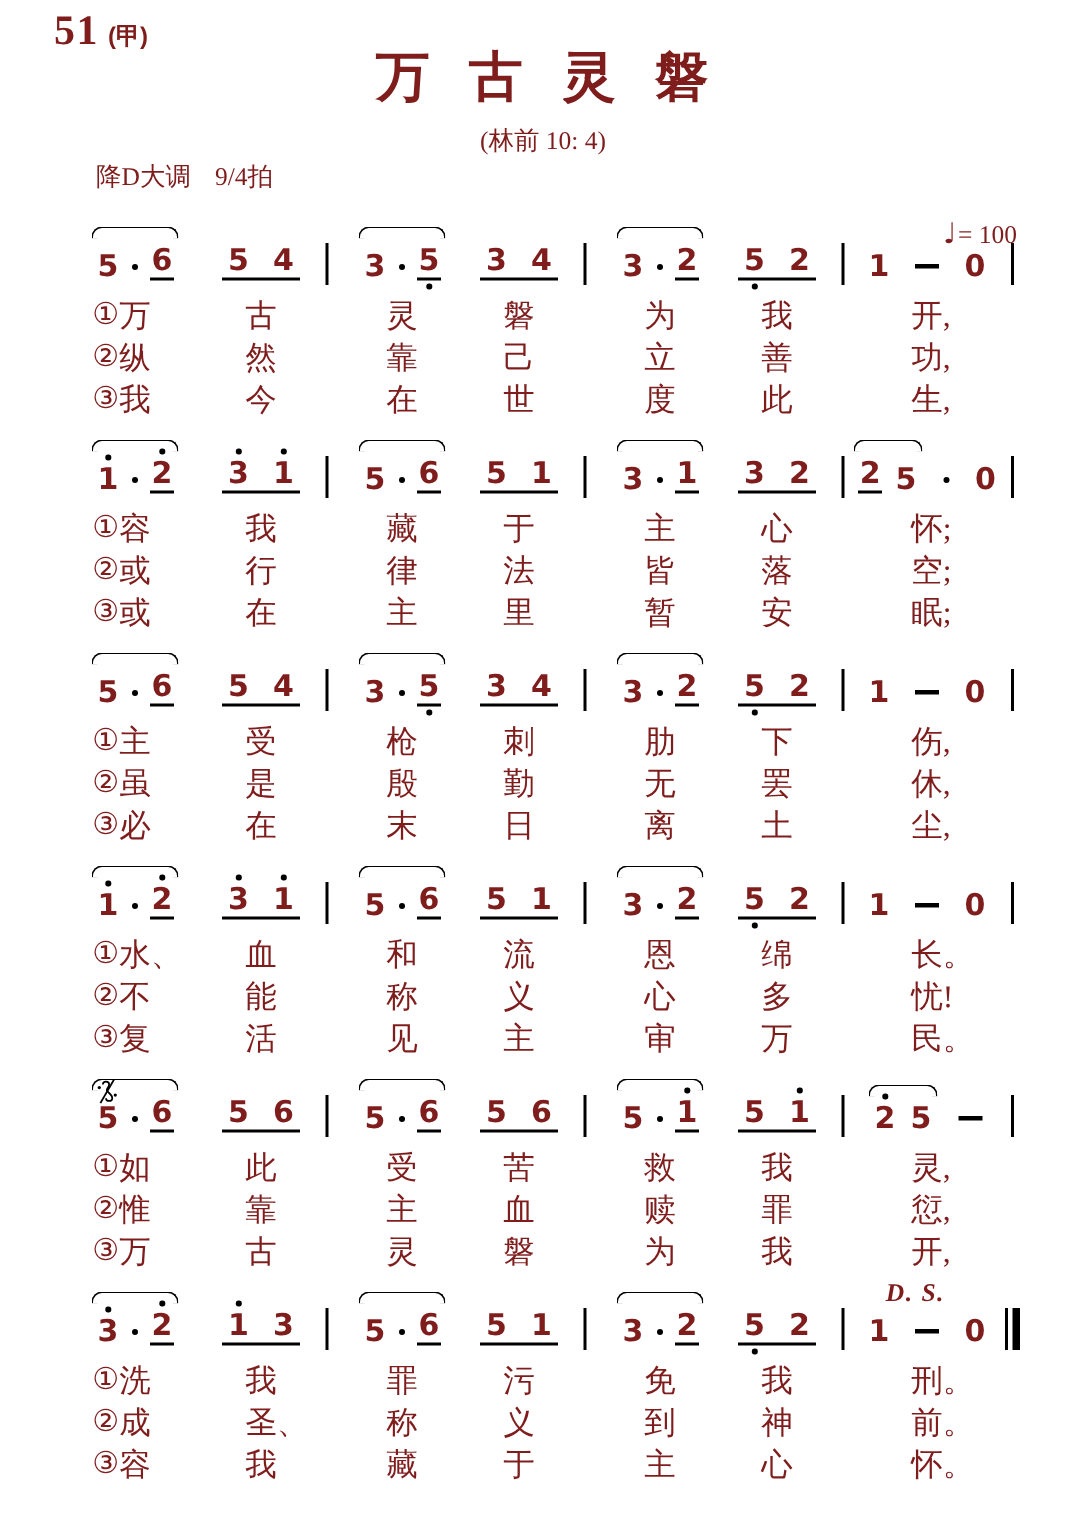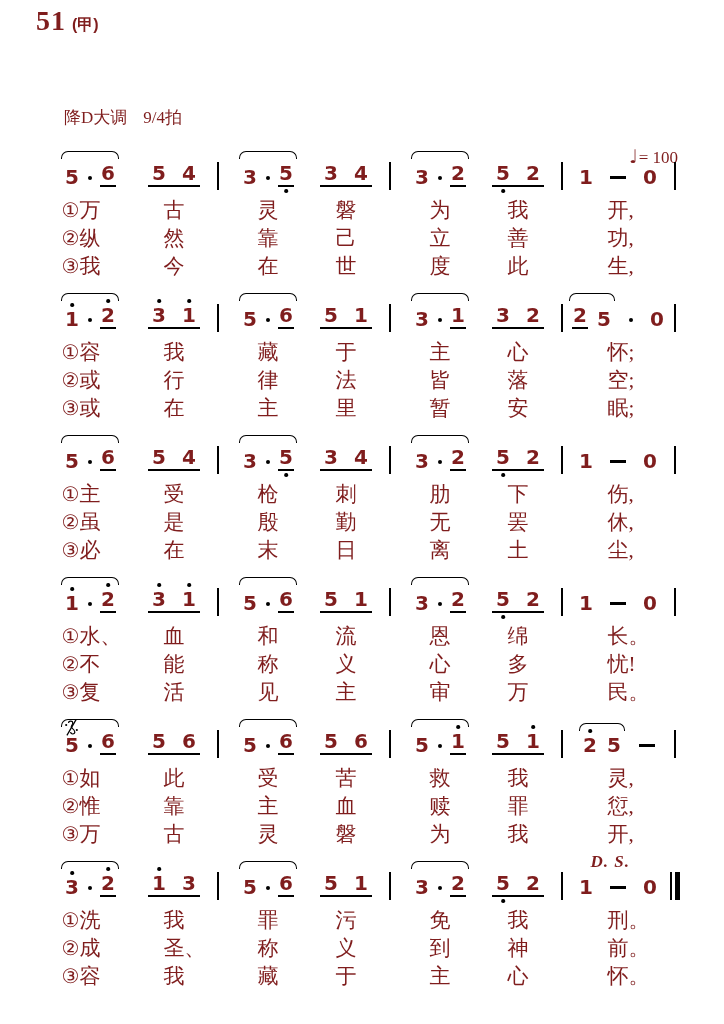"万 古 灵 磐" div.title { html: none -> <div>万 古 灵 磐</div> }
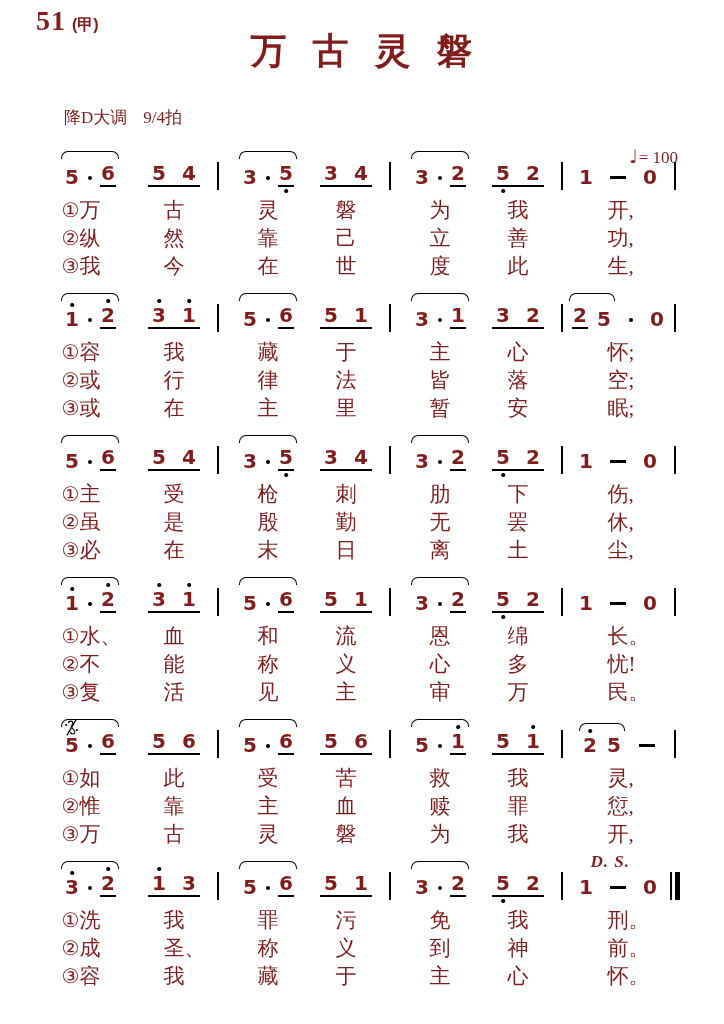"(林前 10: 4)" div.subtitle { html: none -> <div>(林前 10: 4)</div> }
